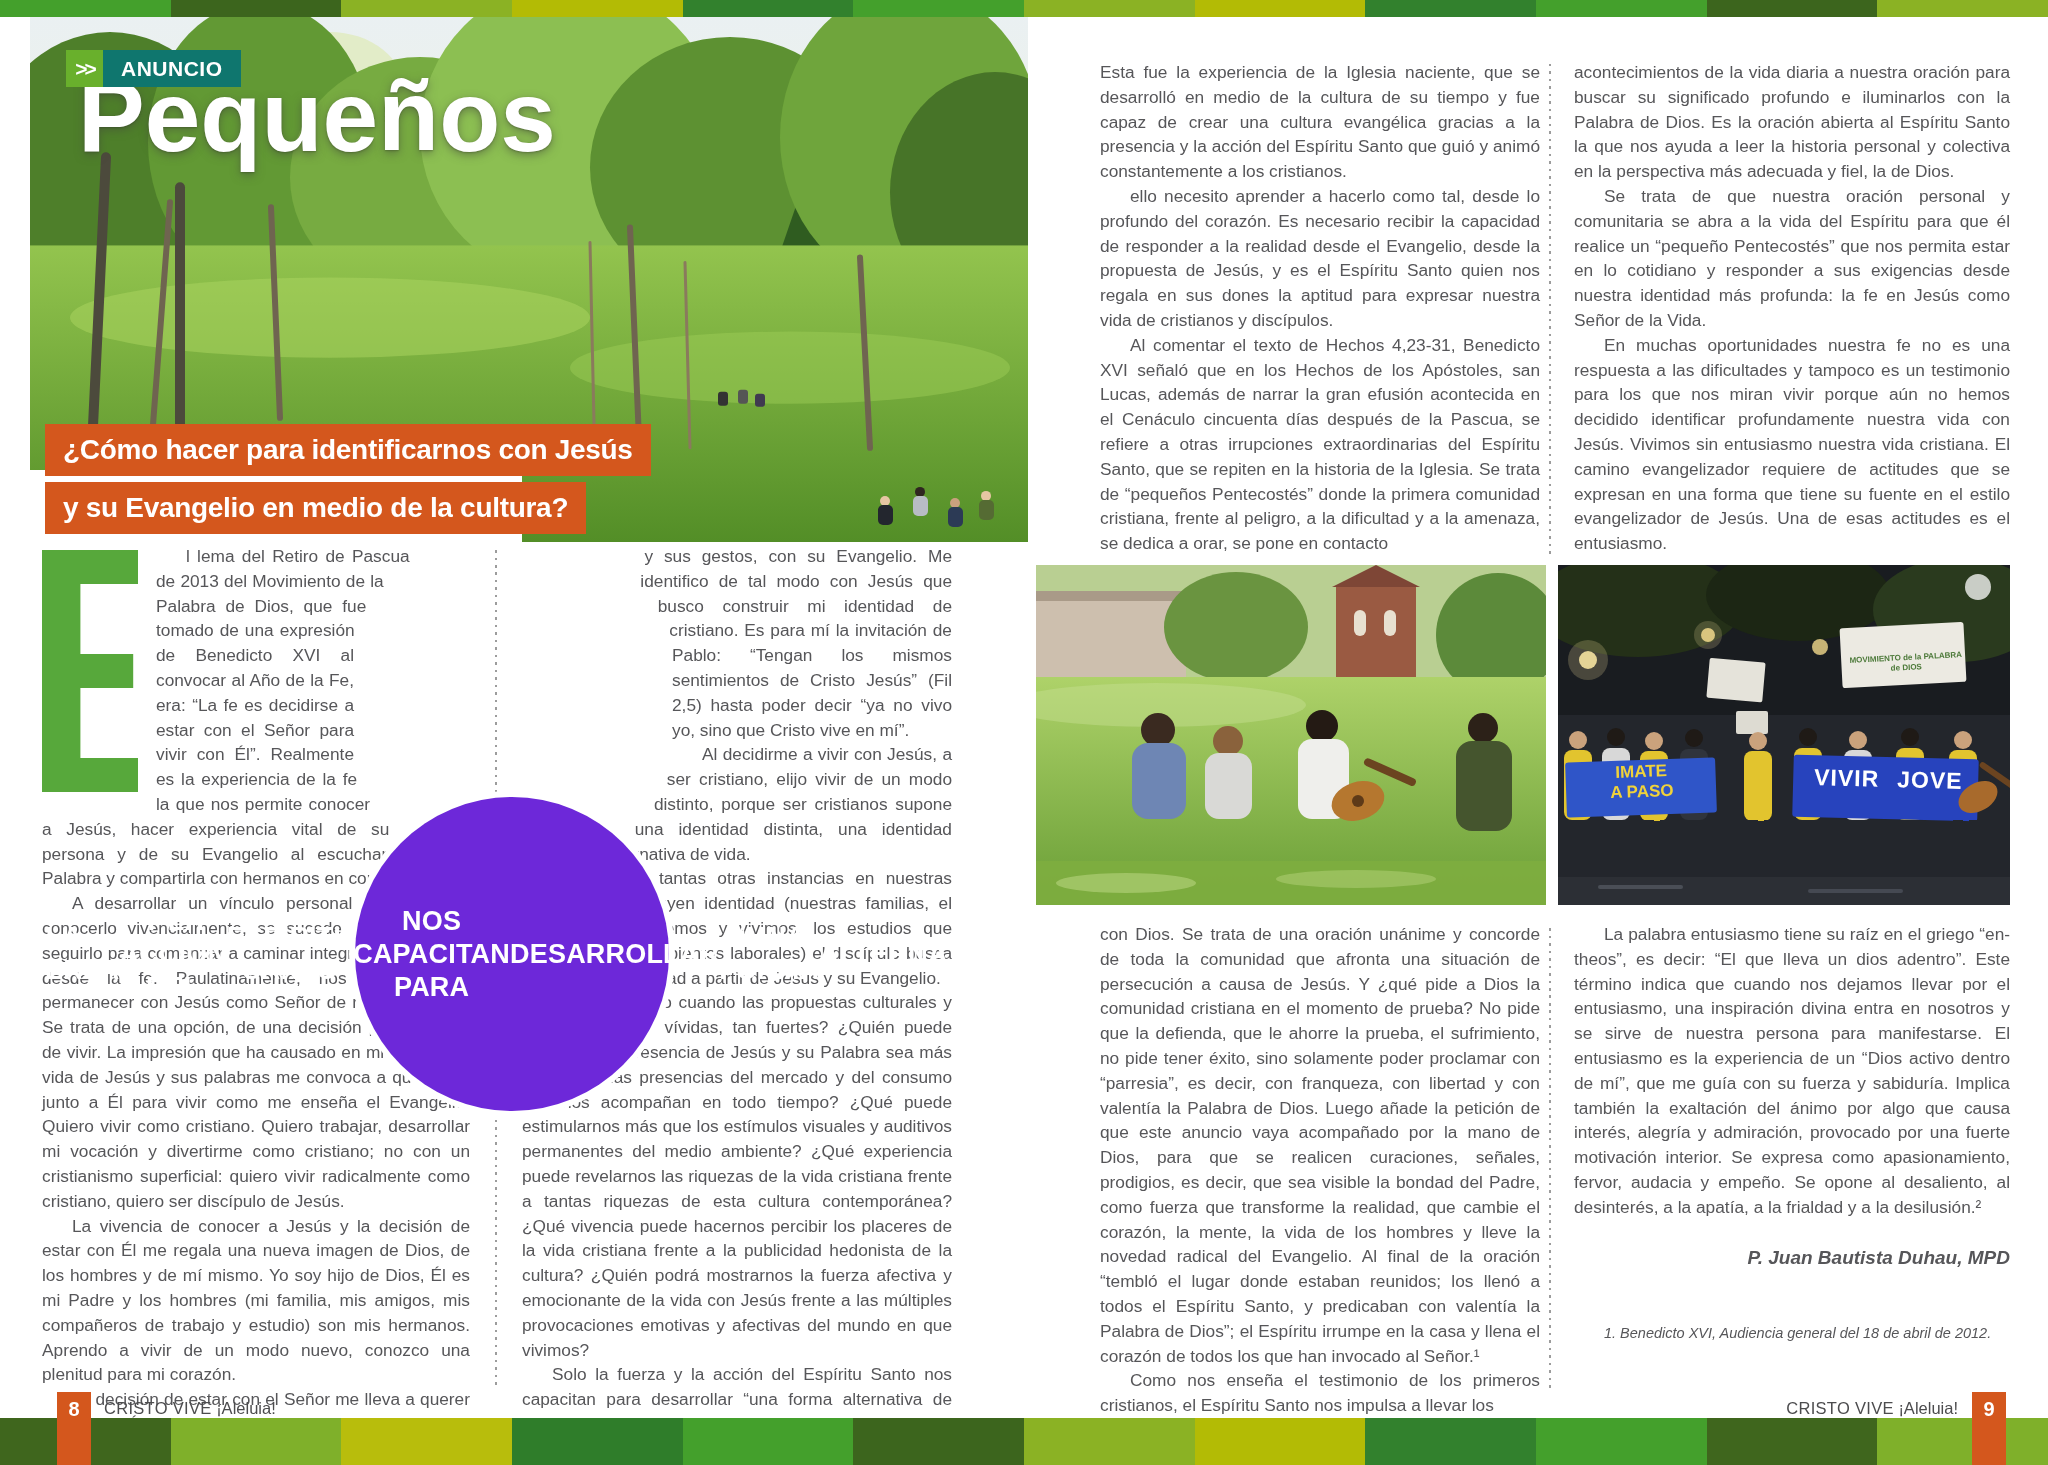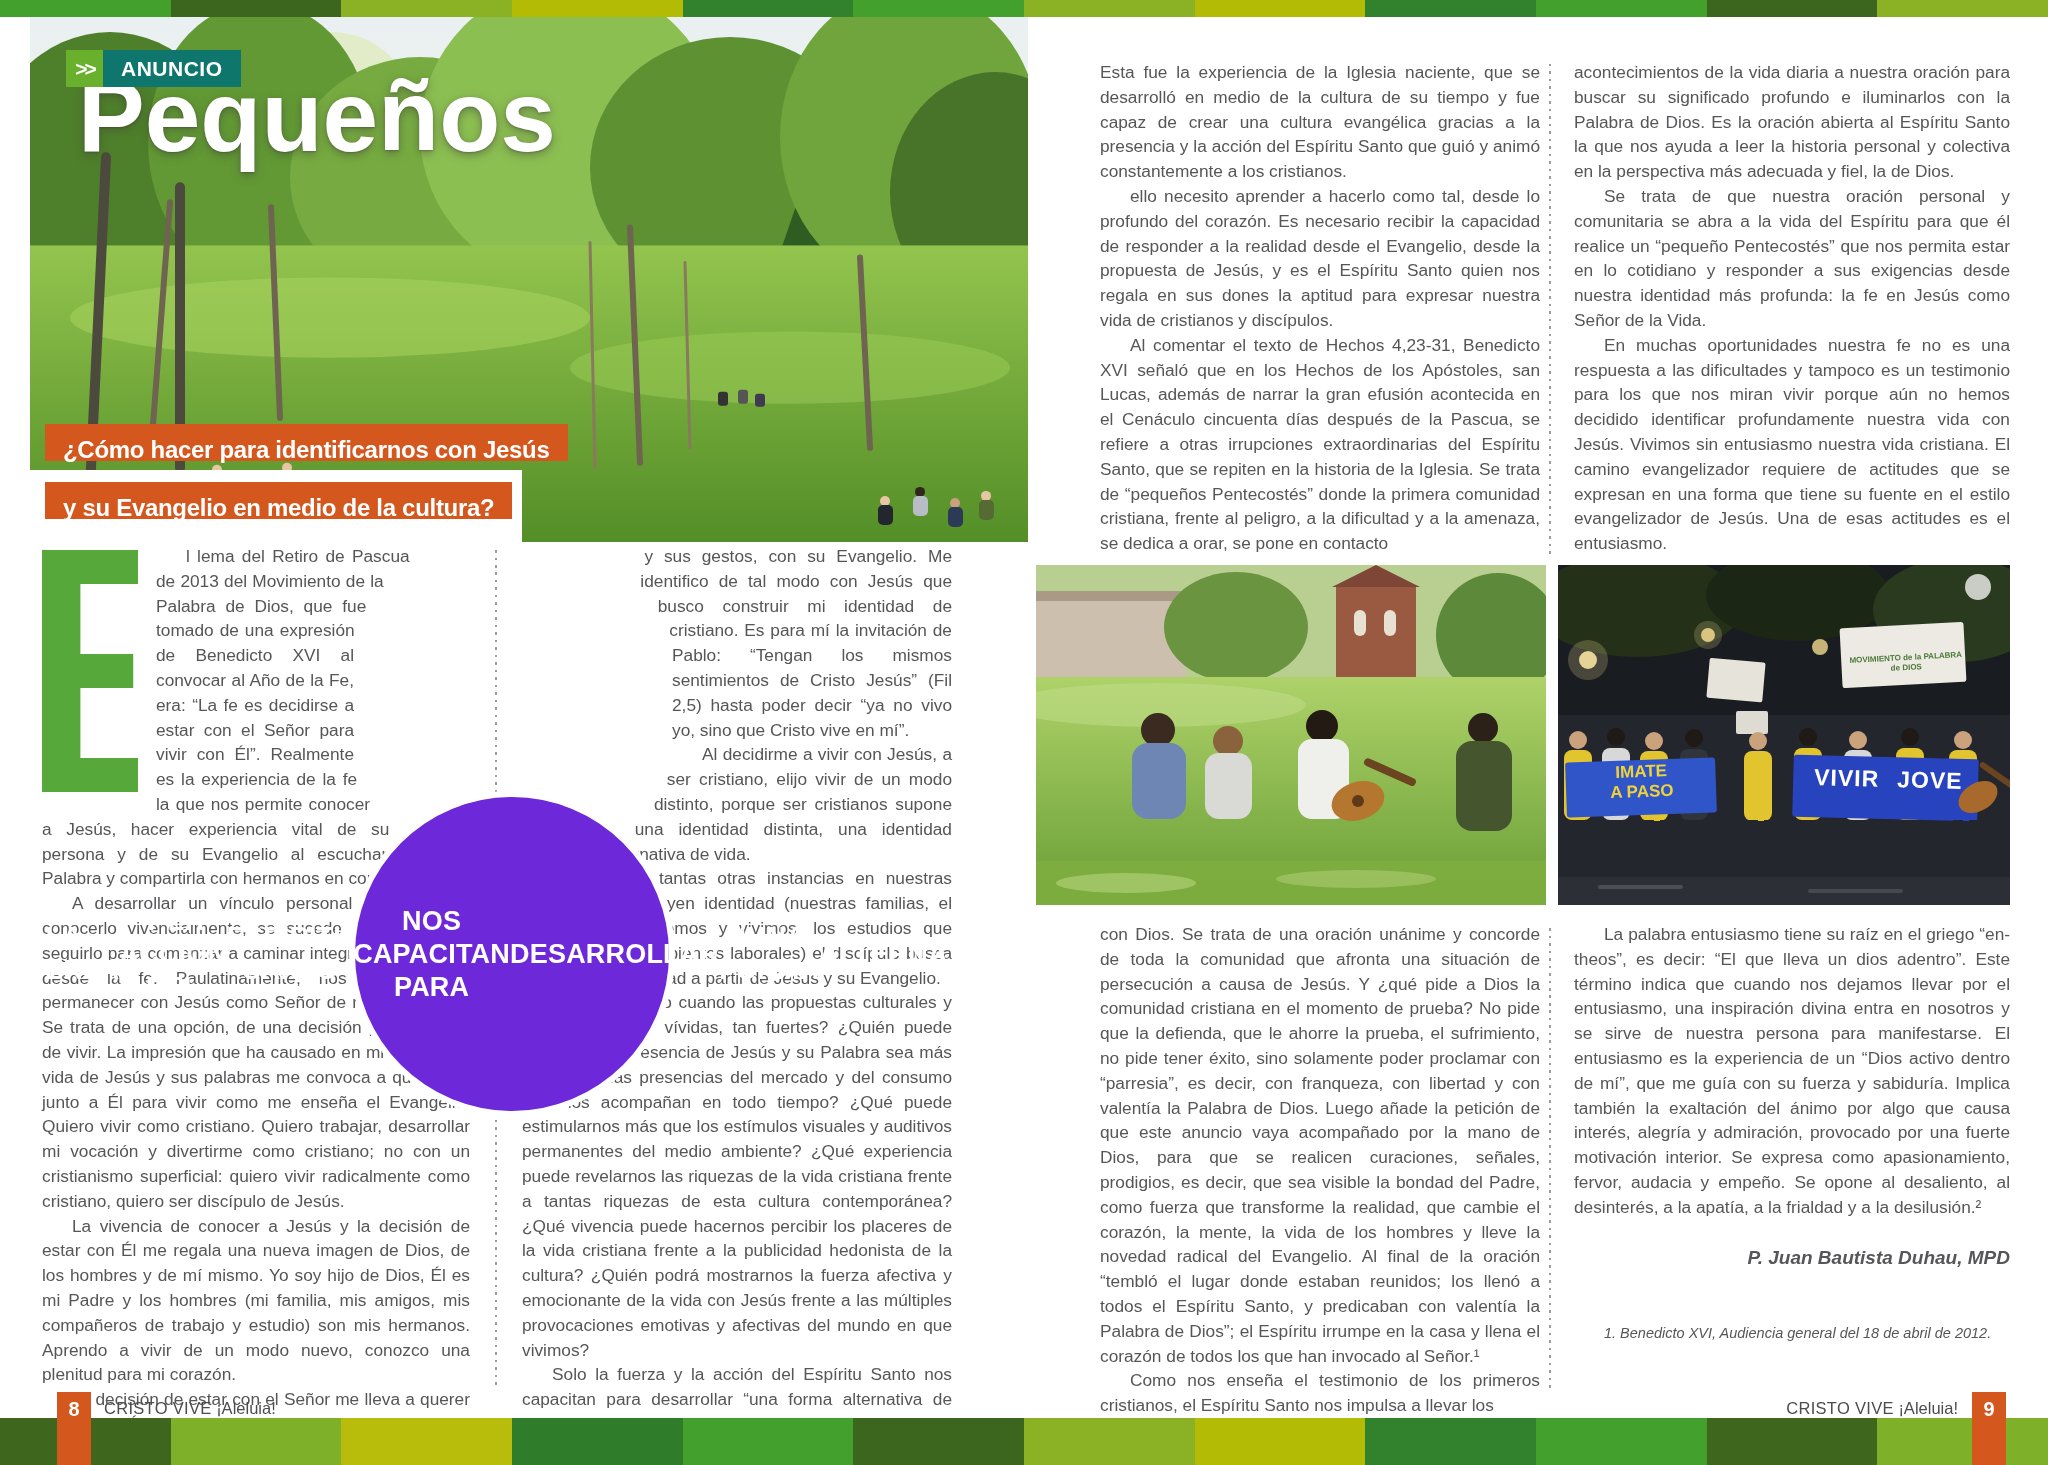"¿Cómo hacer para identificarnos con" .banner { font-size: 24px -> 28px; height: 37px -> 52px }
